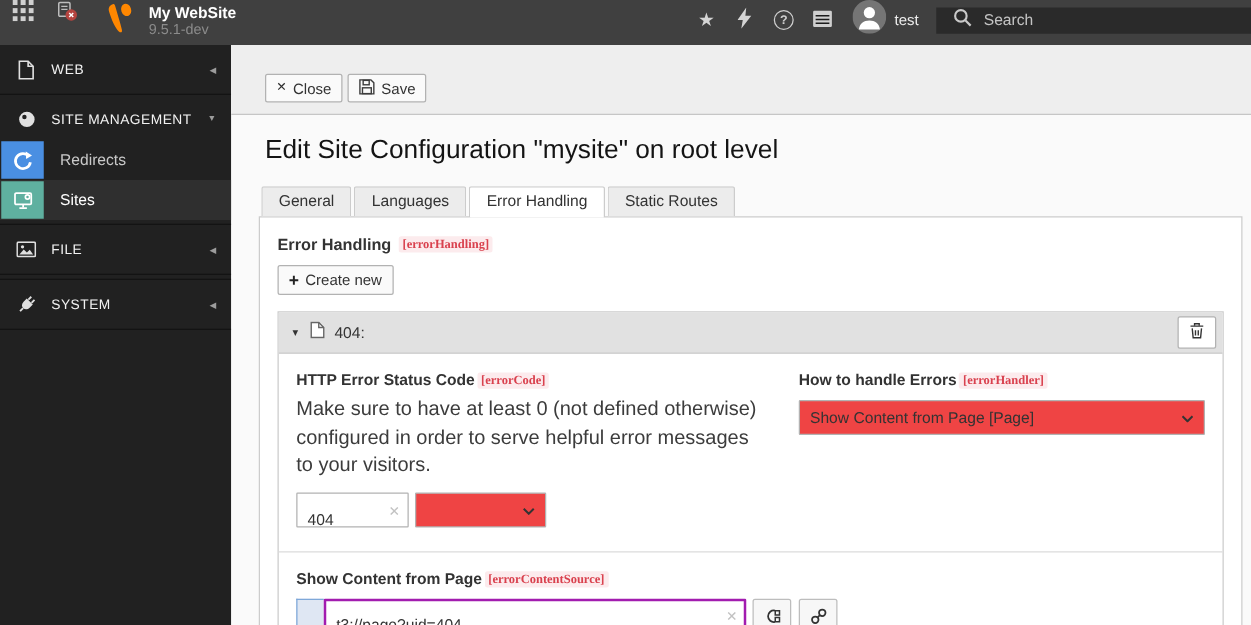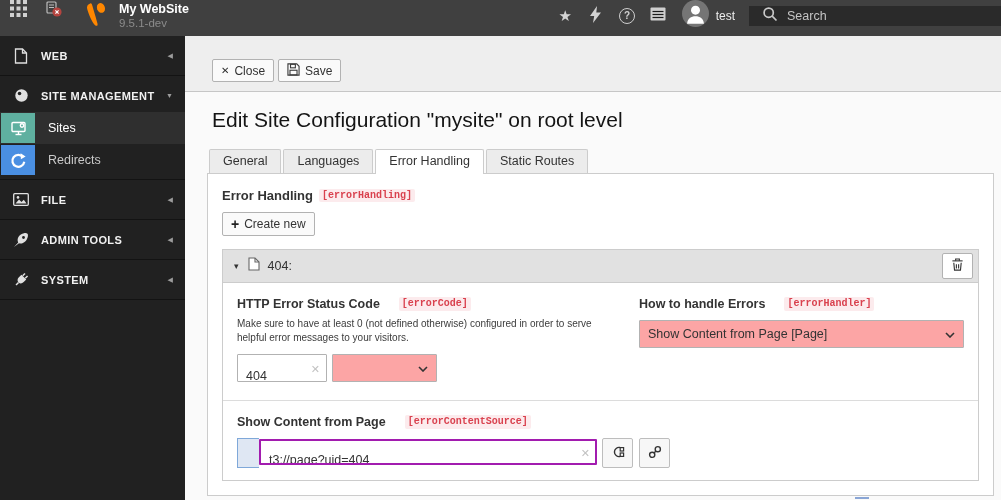"WEB" .sb-head-label { font-weight: bold -> normal }
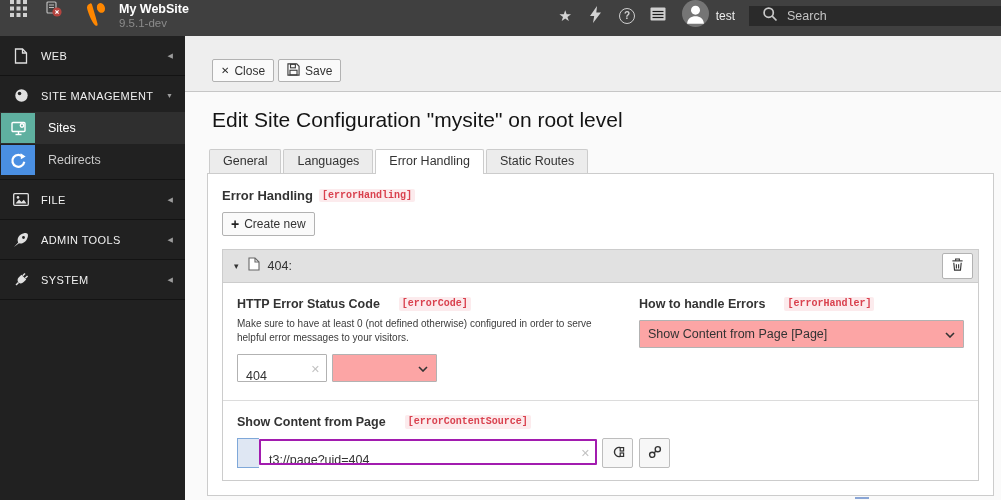"Sites" div.sb-item { order: before "Redirects" -> after "Redirects" }
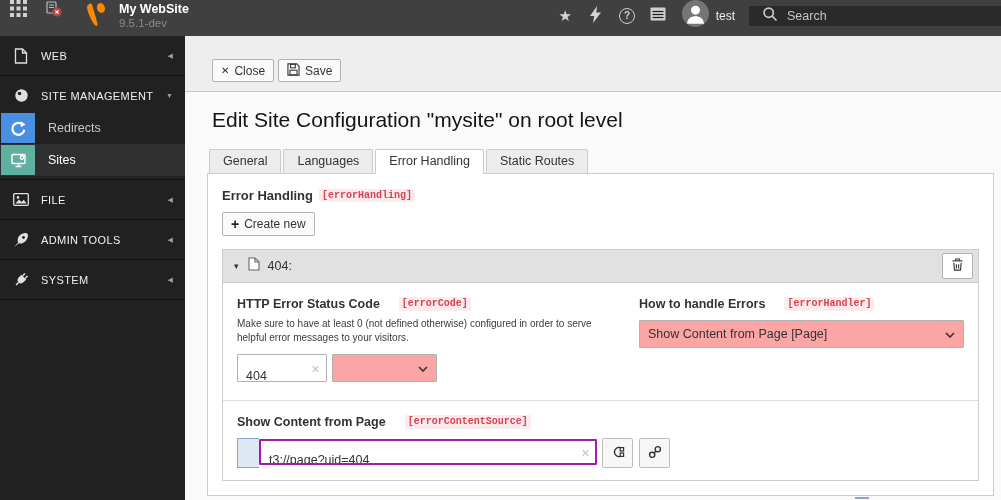"[errorHandling]" .badge { font-family: Liberation Mono, monospace -> Liberation Serif, serif }
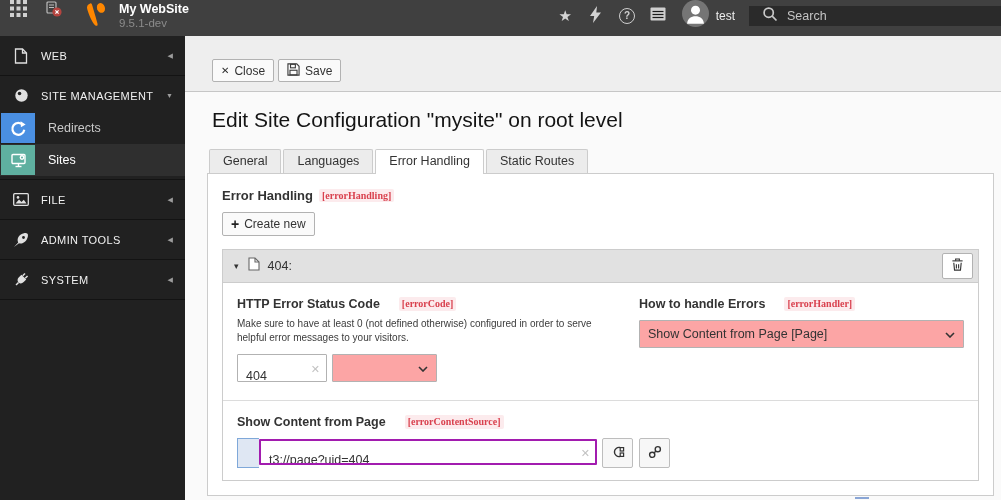"ADMIN TOOLS" div.sb-head { html: <div> <span> <svg> <path></path> <circle></circle> </svg> </span> <span>ADMIN TOOLS</span> <span>◀</span> </div> -> none }
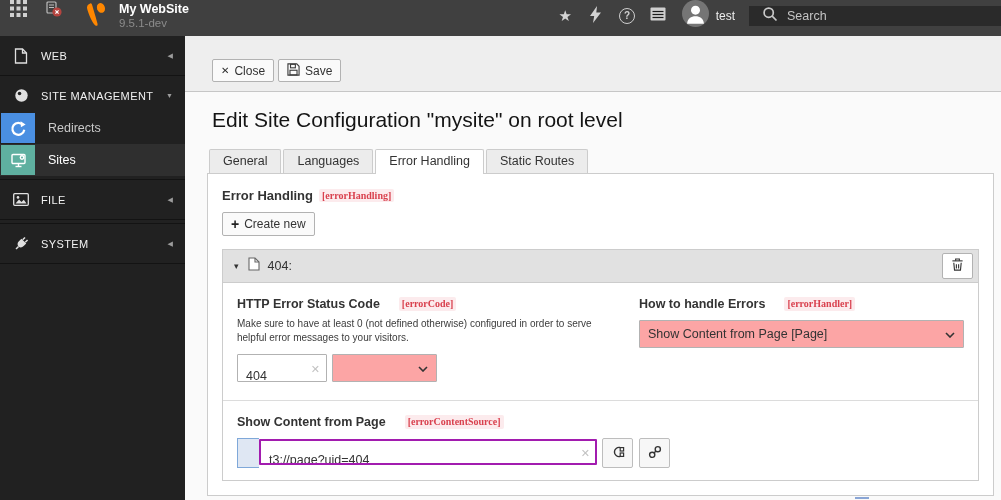"HTTP Error Status Code" .f-label-row { align-items: none -> center; gap: 19px -> 2px }
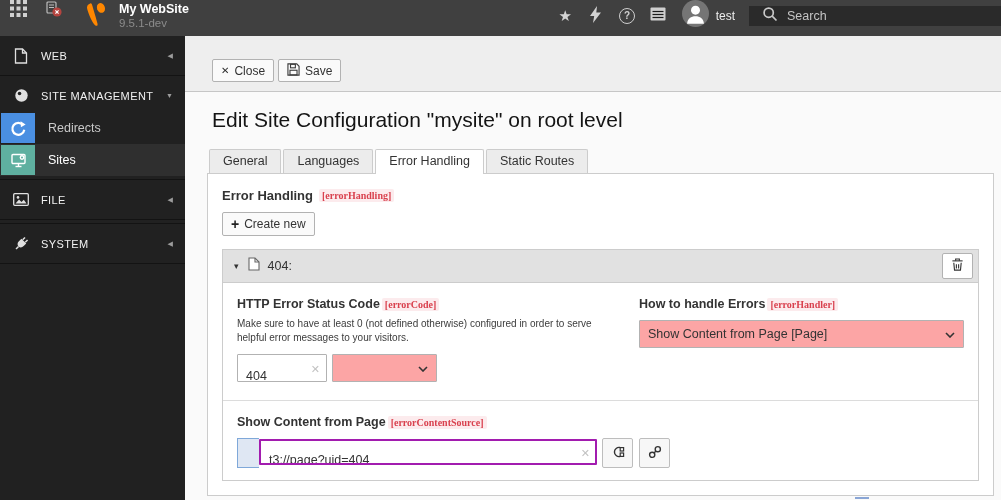"Make sure to have at" .f-desc { font-size: 10px -> 16px }
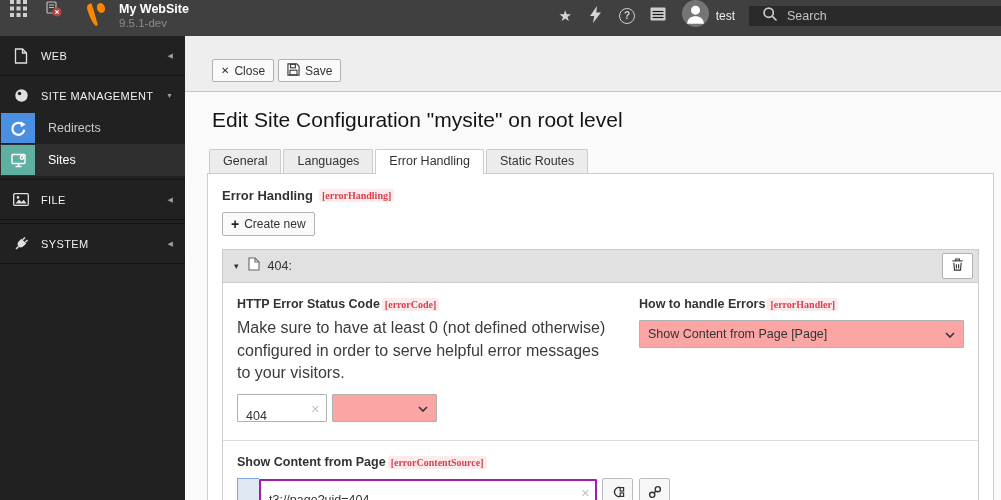"Show Content from Page [Page]" .sel { background: #fca5a5 -> #ef4444 }
